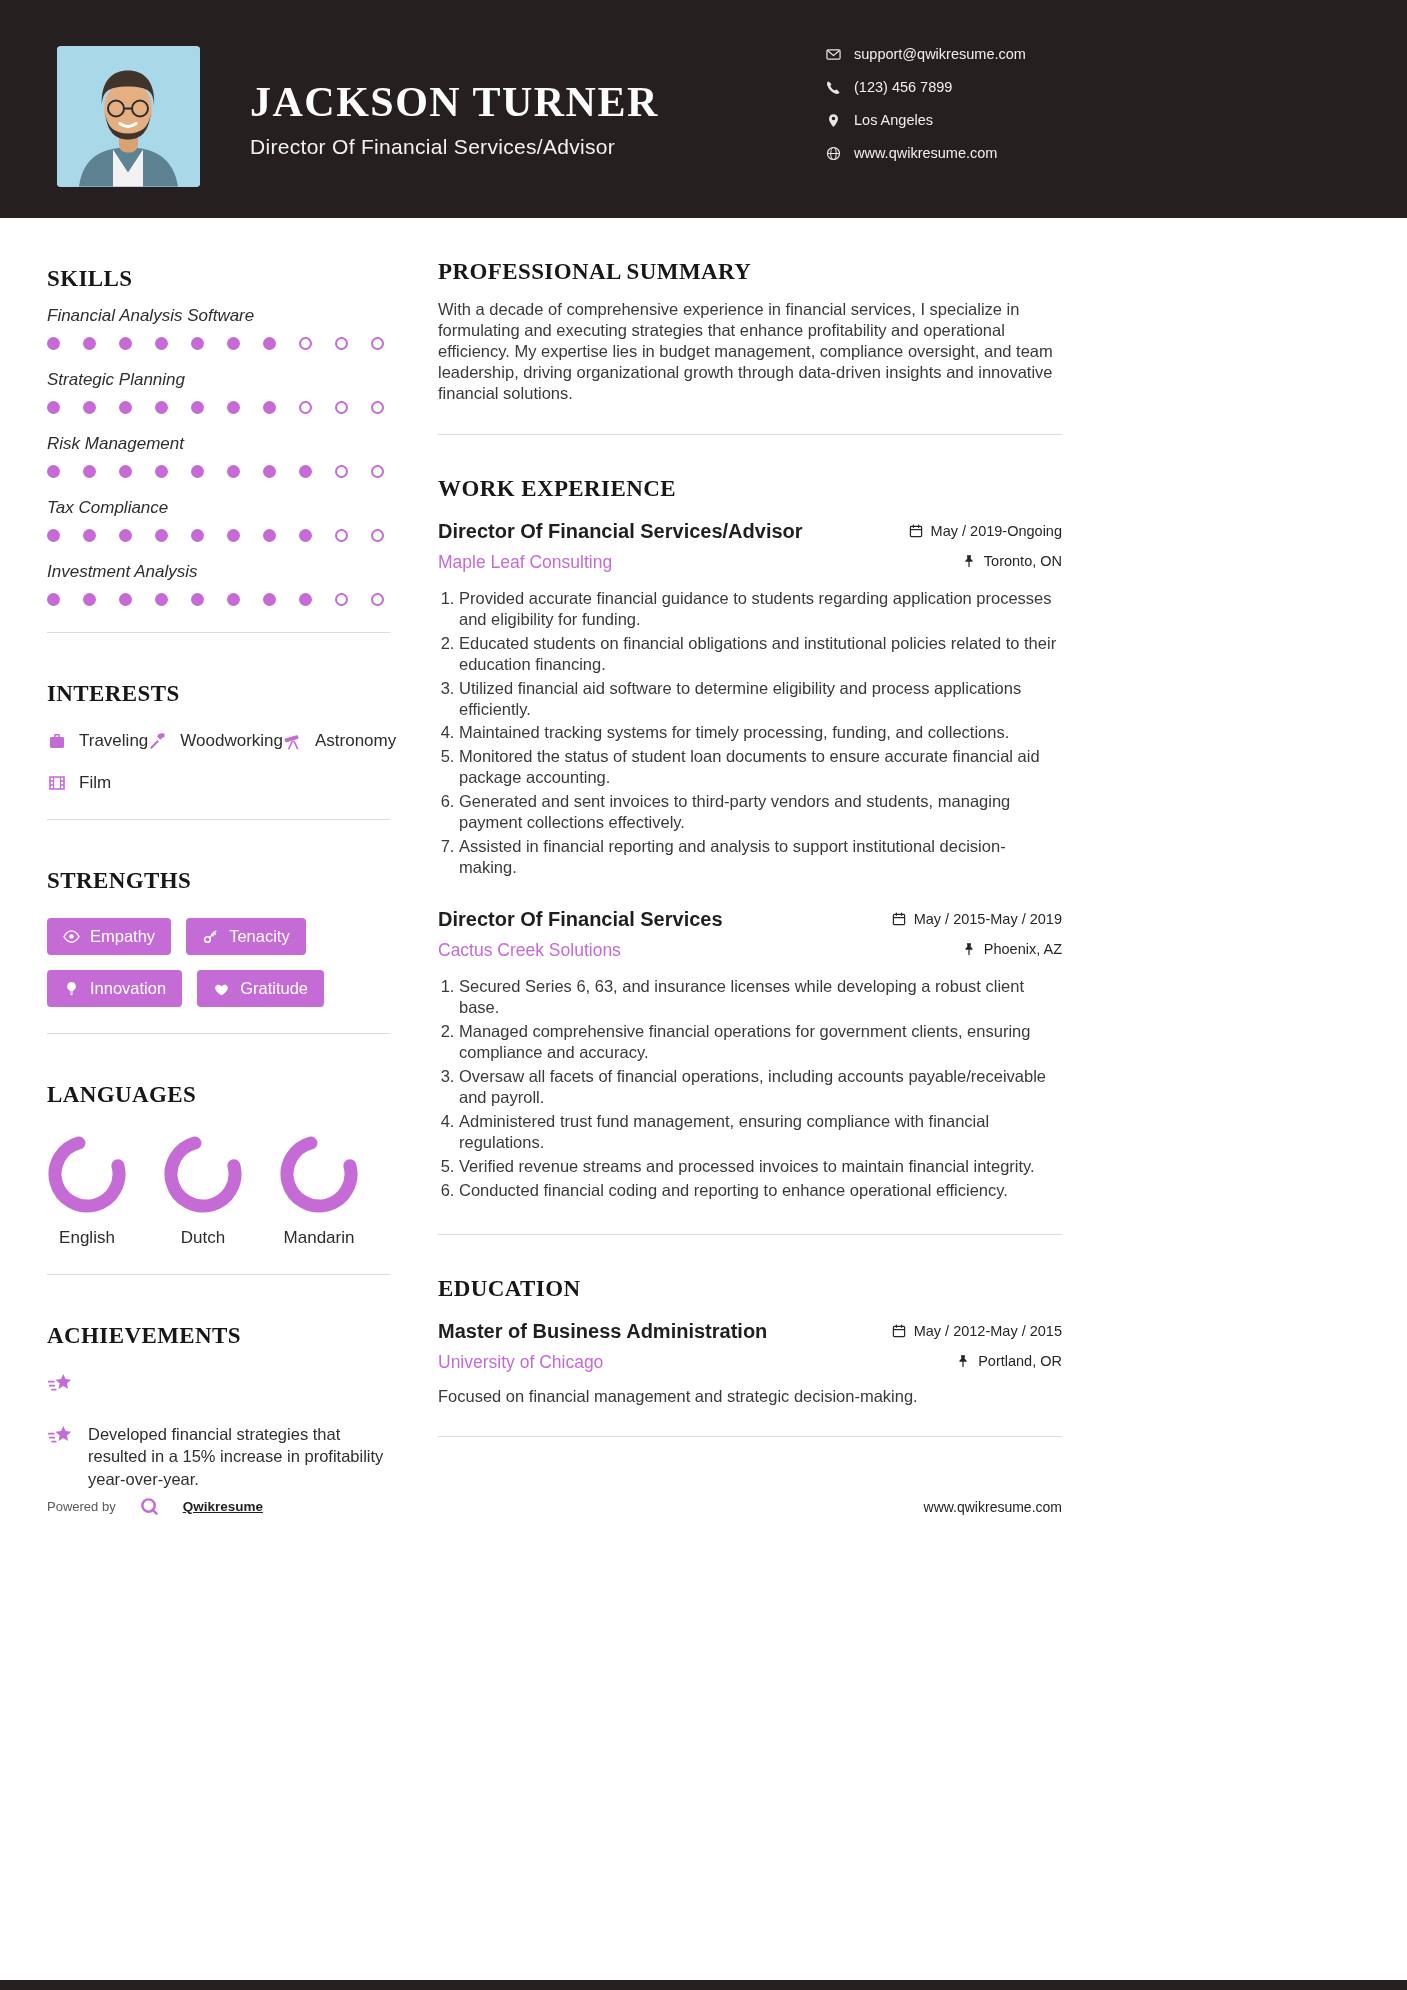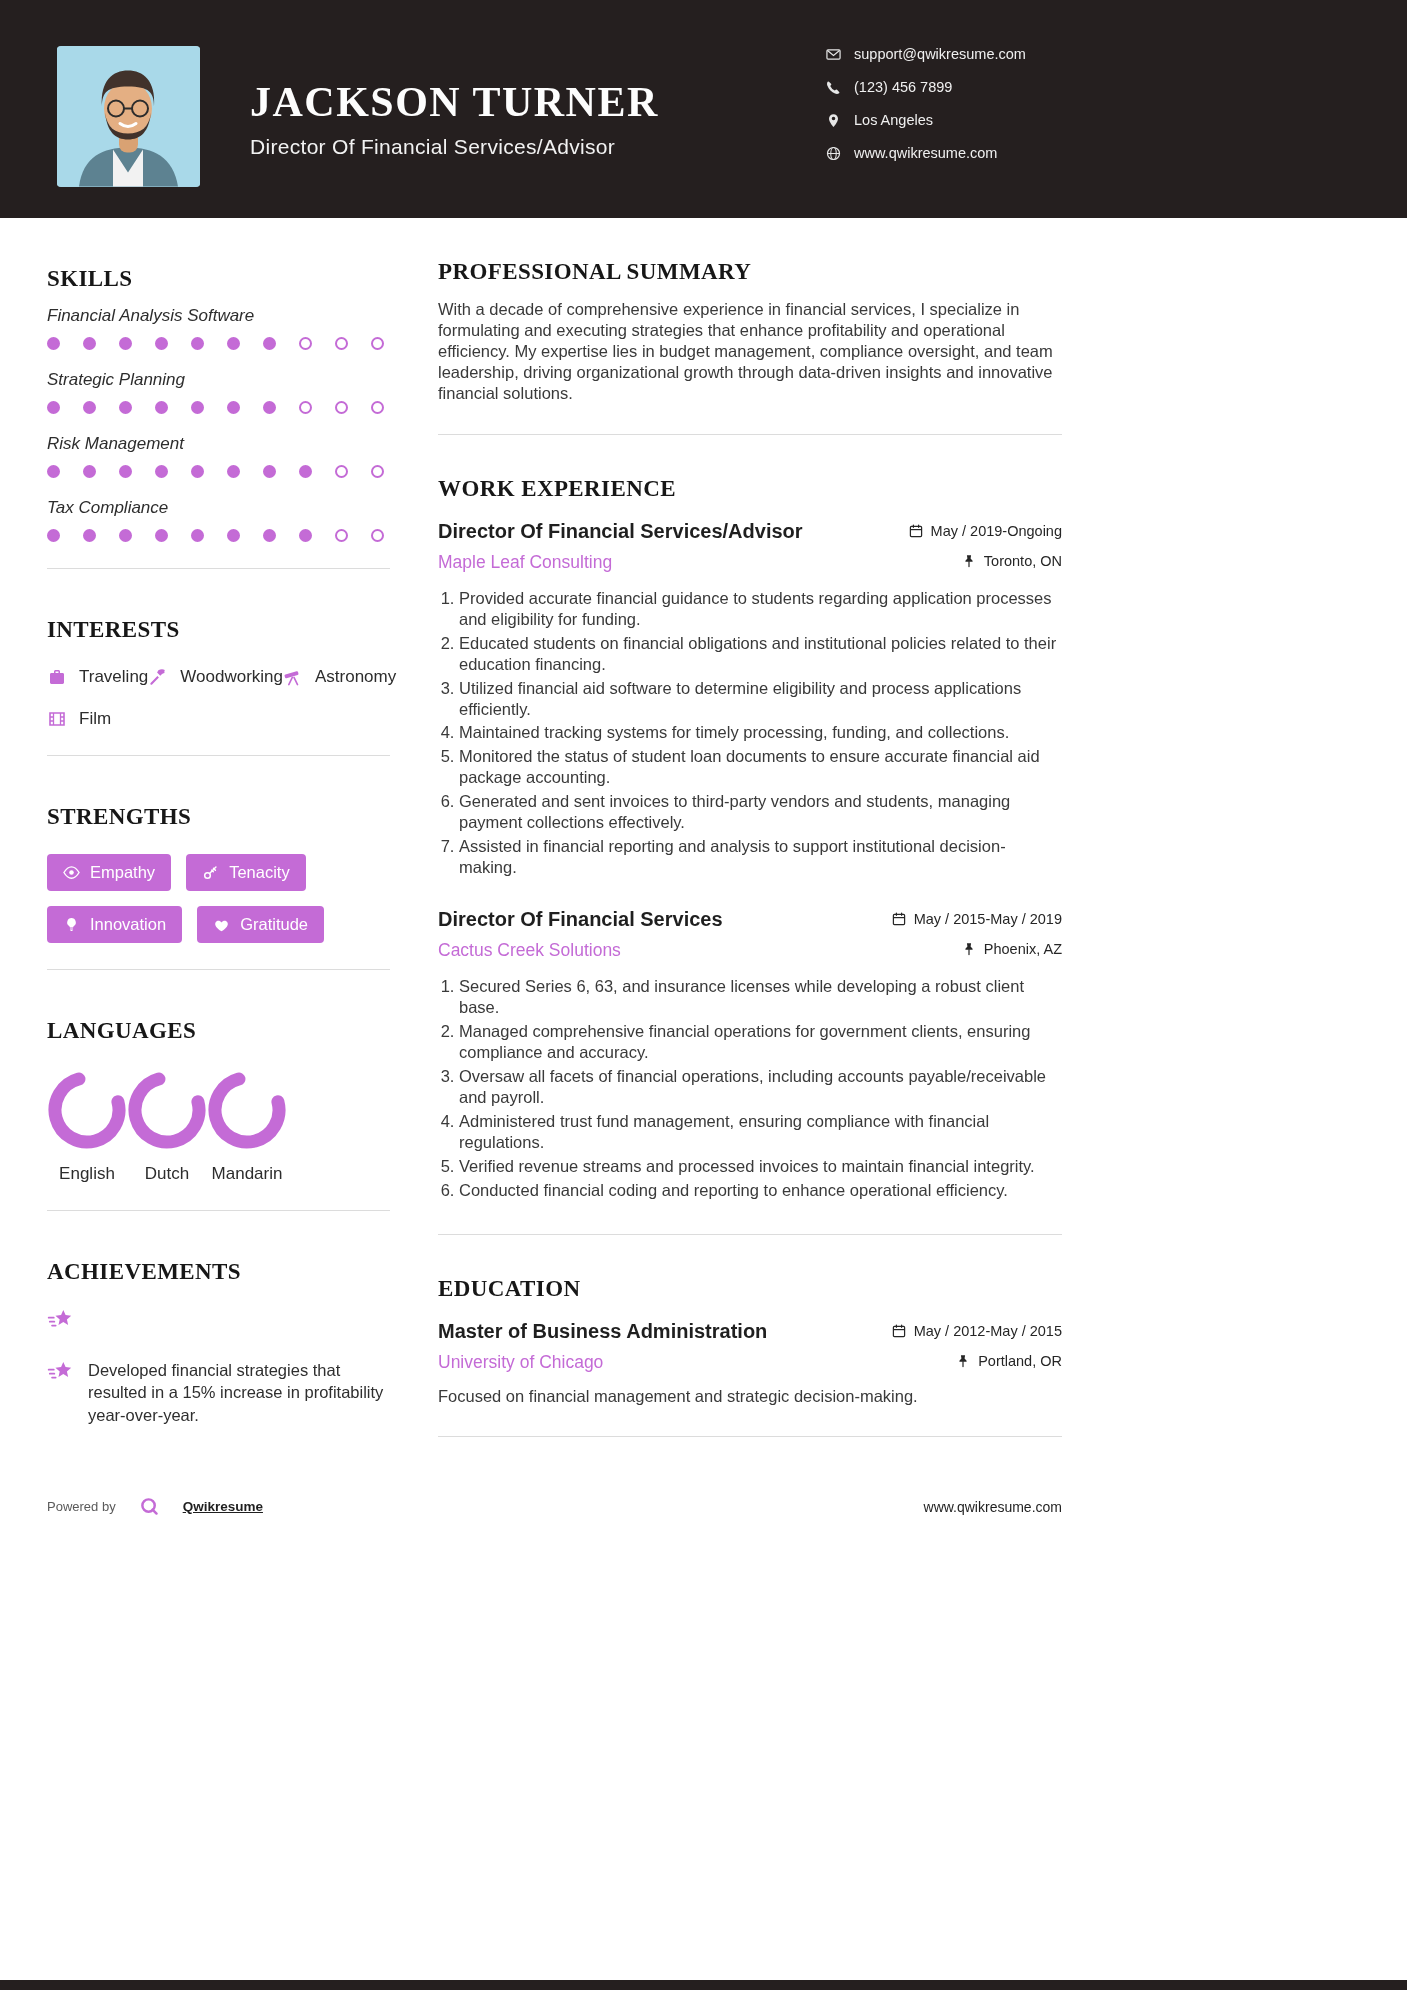"Investment Analysis" div.skill { html: none -> <div> <div>Investment Analysis</div> <div> <span></span> <span></span> <span></span> <span></span> <span></span> <span></span> <span></span> <span></span> <span></span> <span></span> </div> </div> }
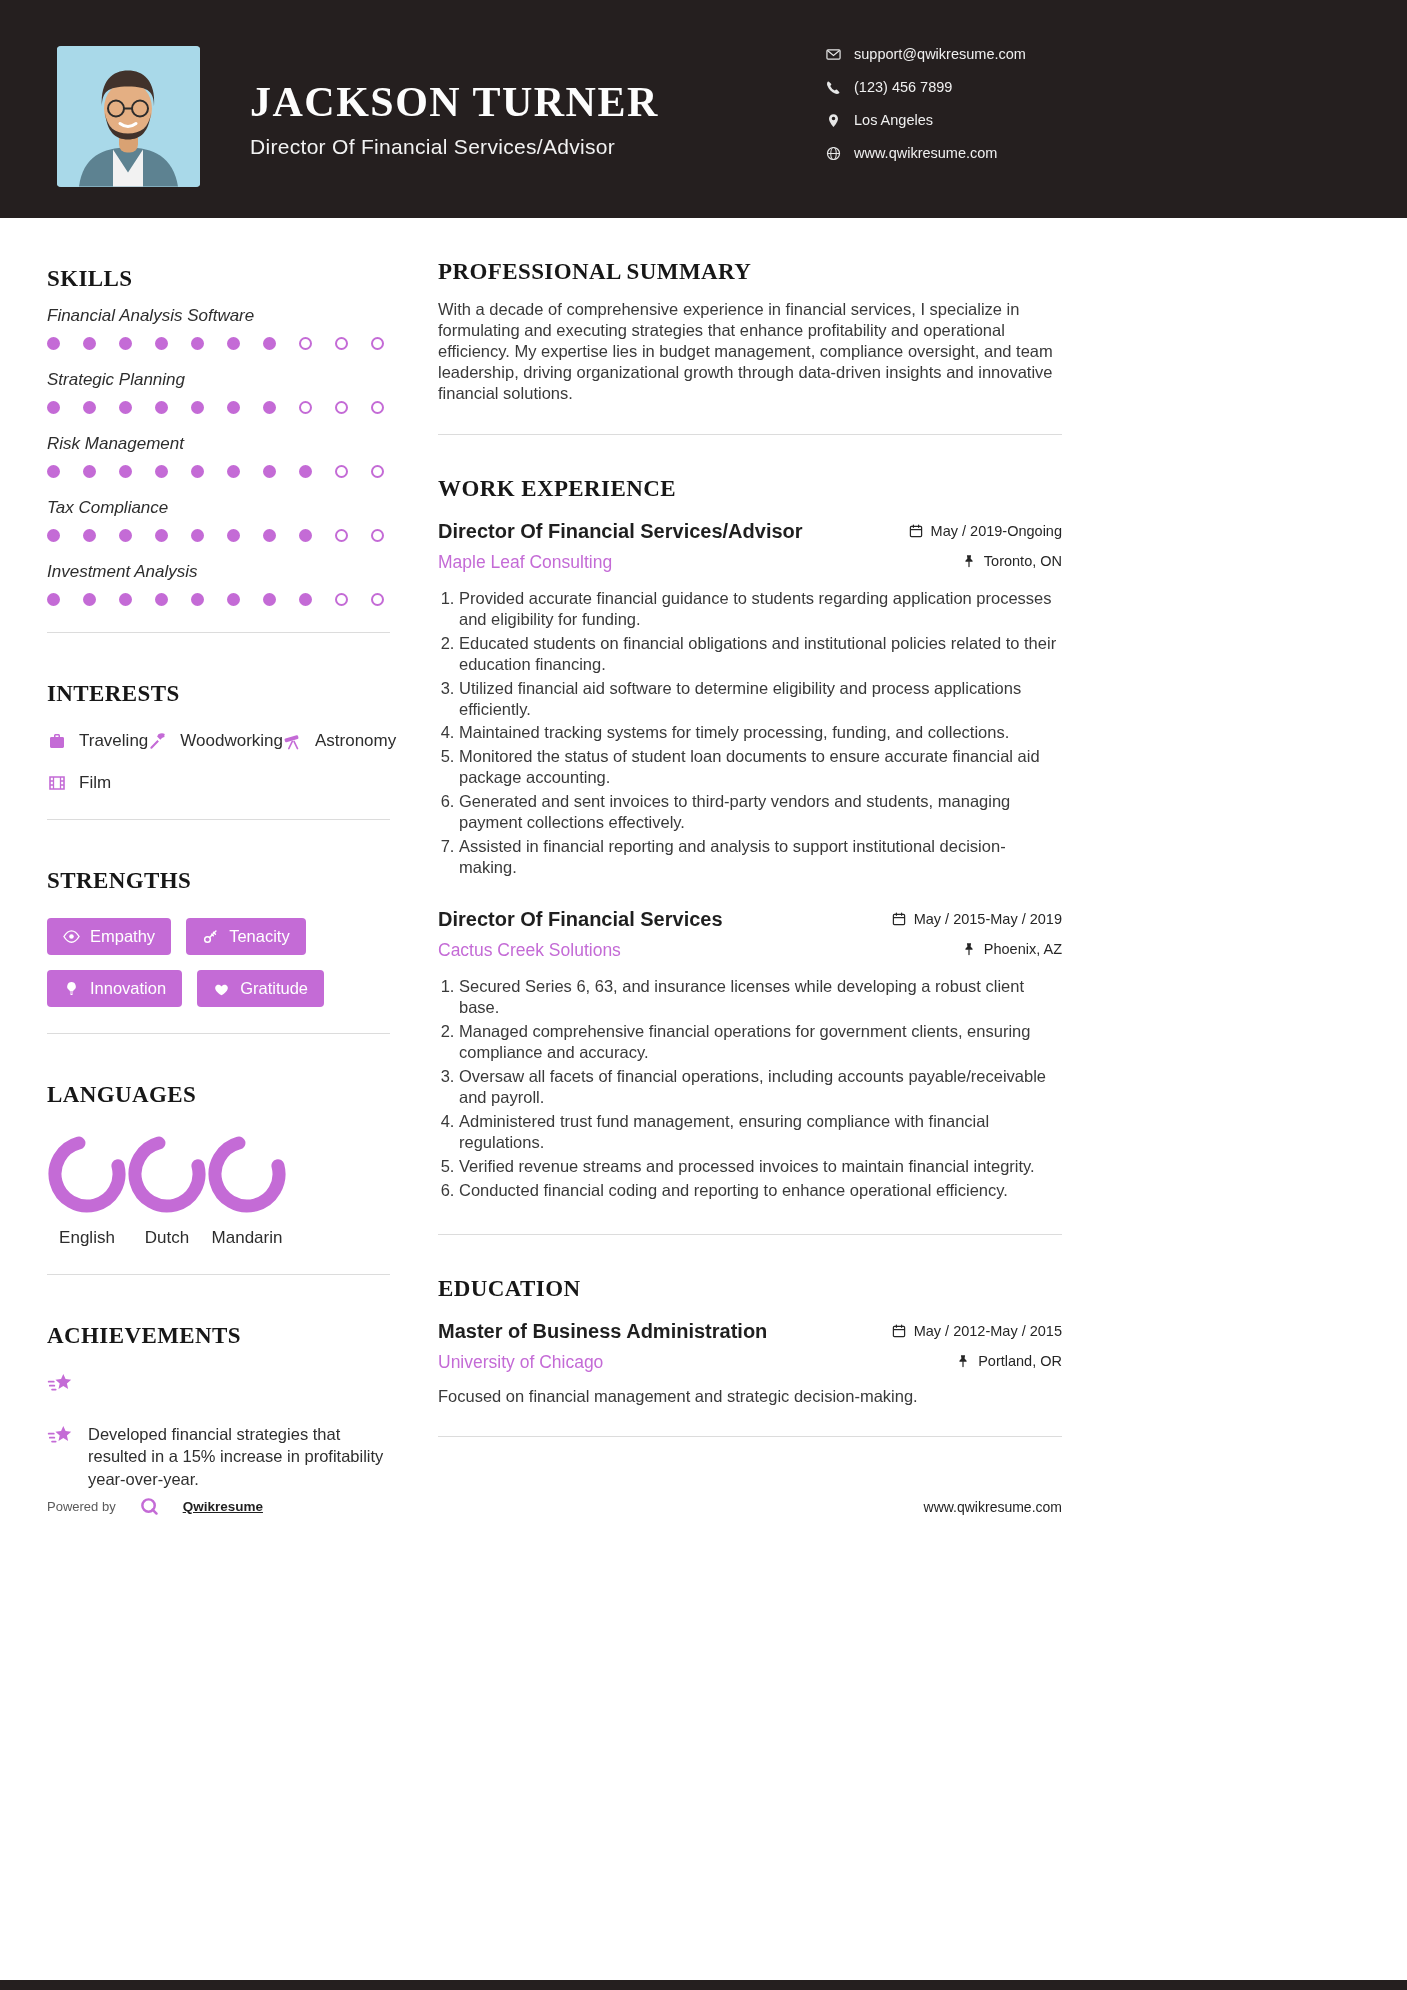"English" .langs { gap: none -> 36px }
